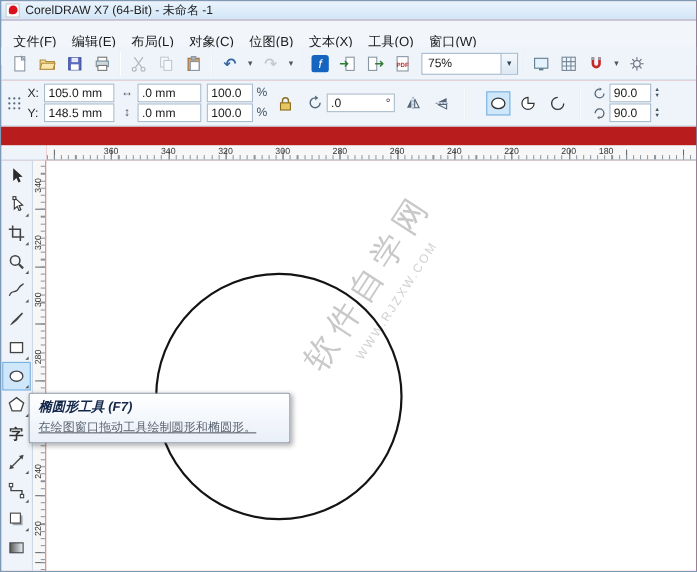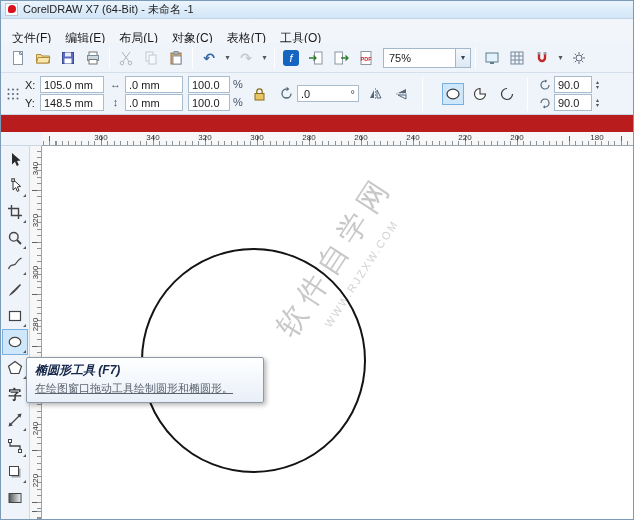"位图(B)" span.mi { html: none -> <span>位图(B)</span> }
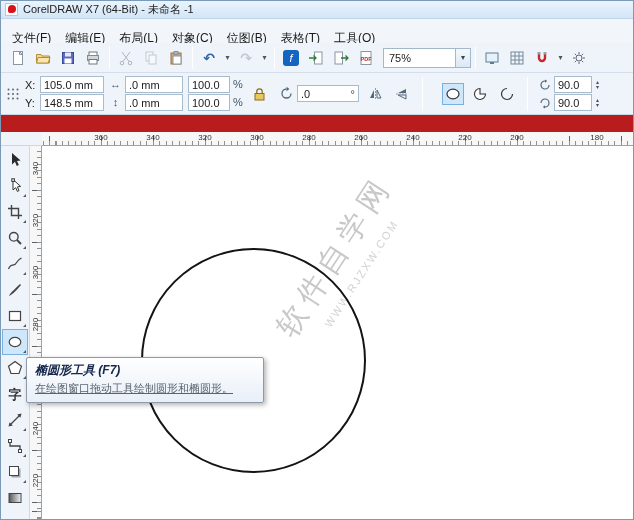"文本(X)" span.mi { html: none -> <span>文本(X)</span> }
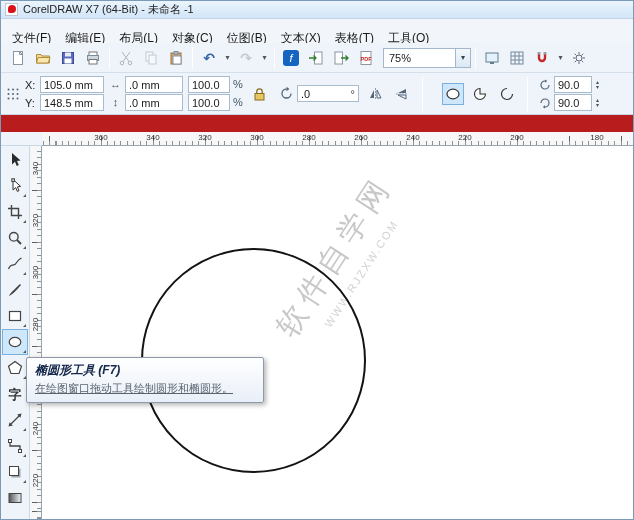"表格(T)" span.mi { html: <span>表格(T)</span> -> none }
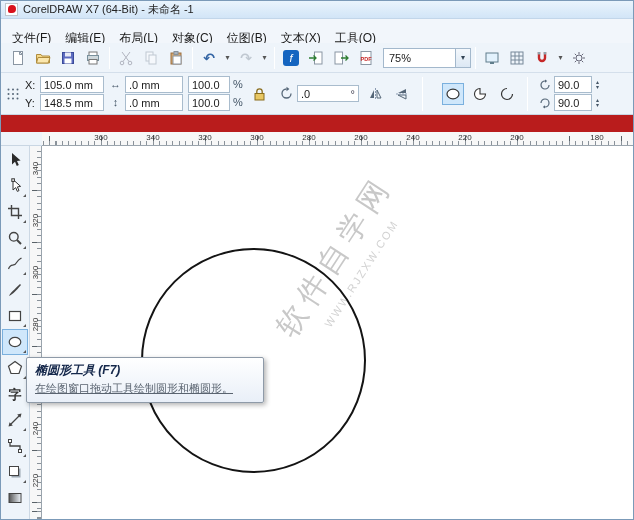"窗口(W)" span.mi { html: none -> <span>窗口(W)</span> }
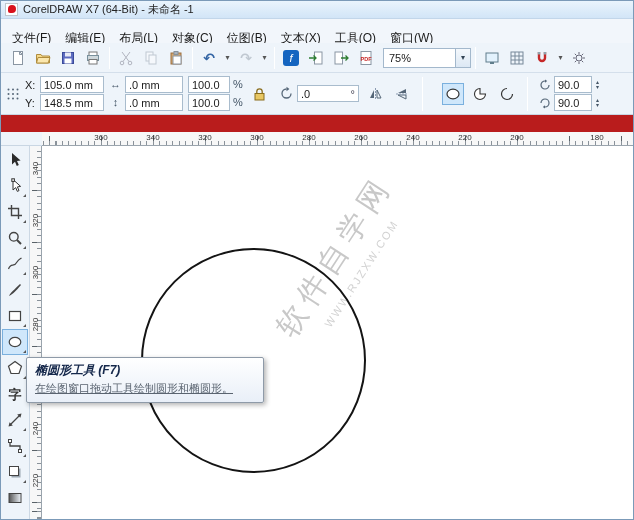"180" span.rnum { left: 555px -> 509px }
